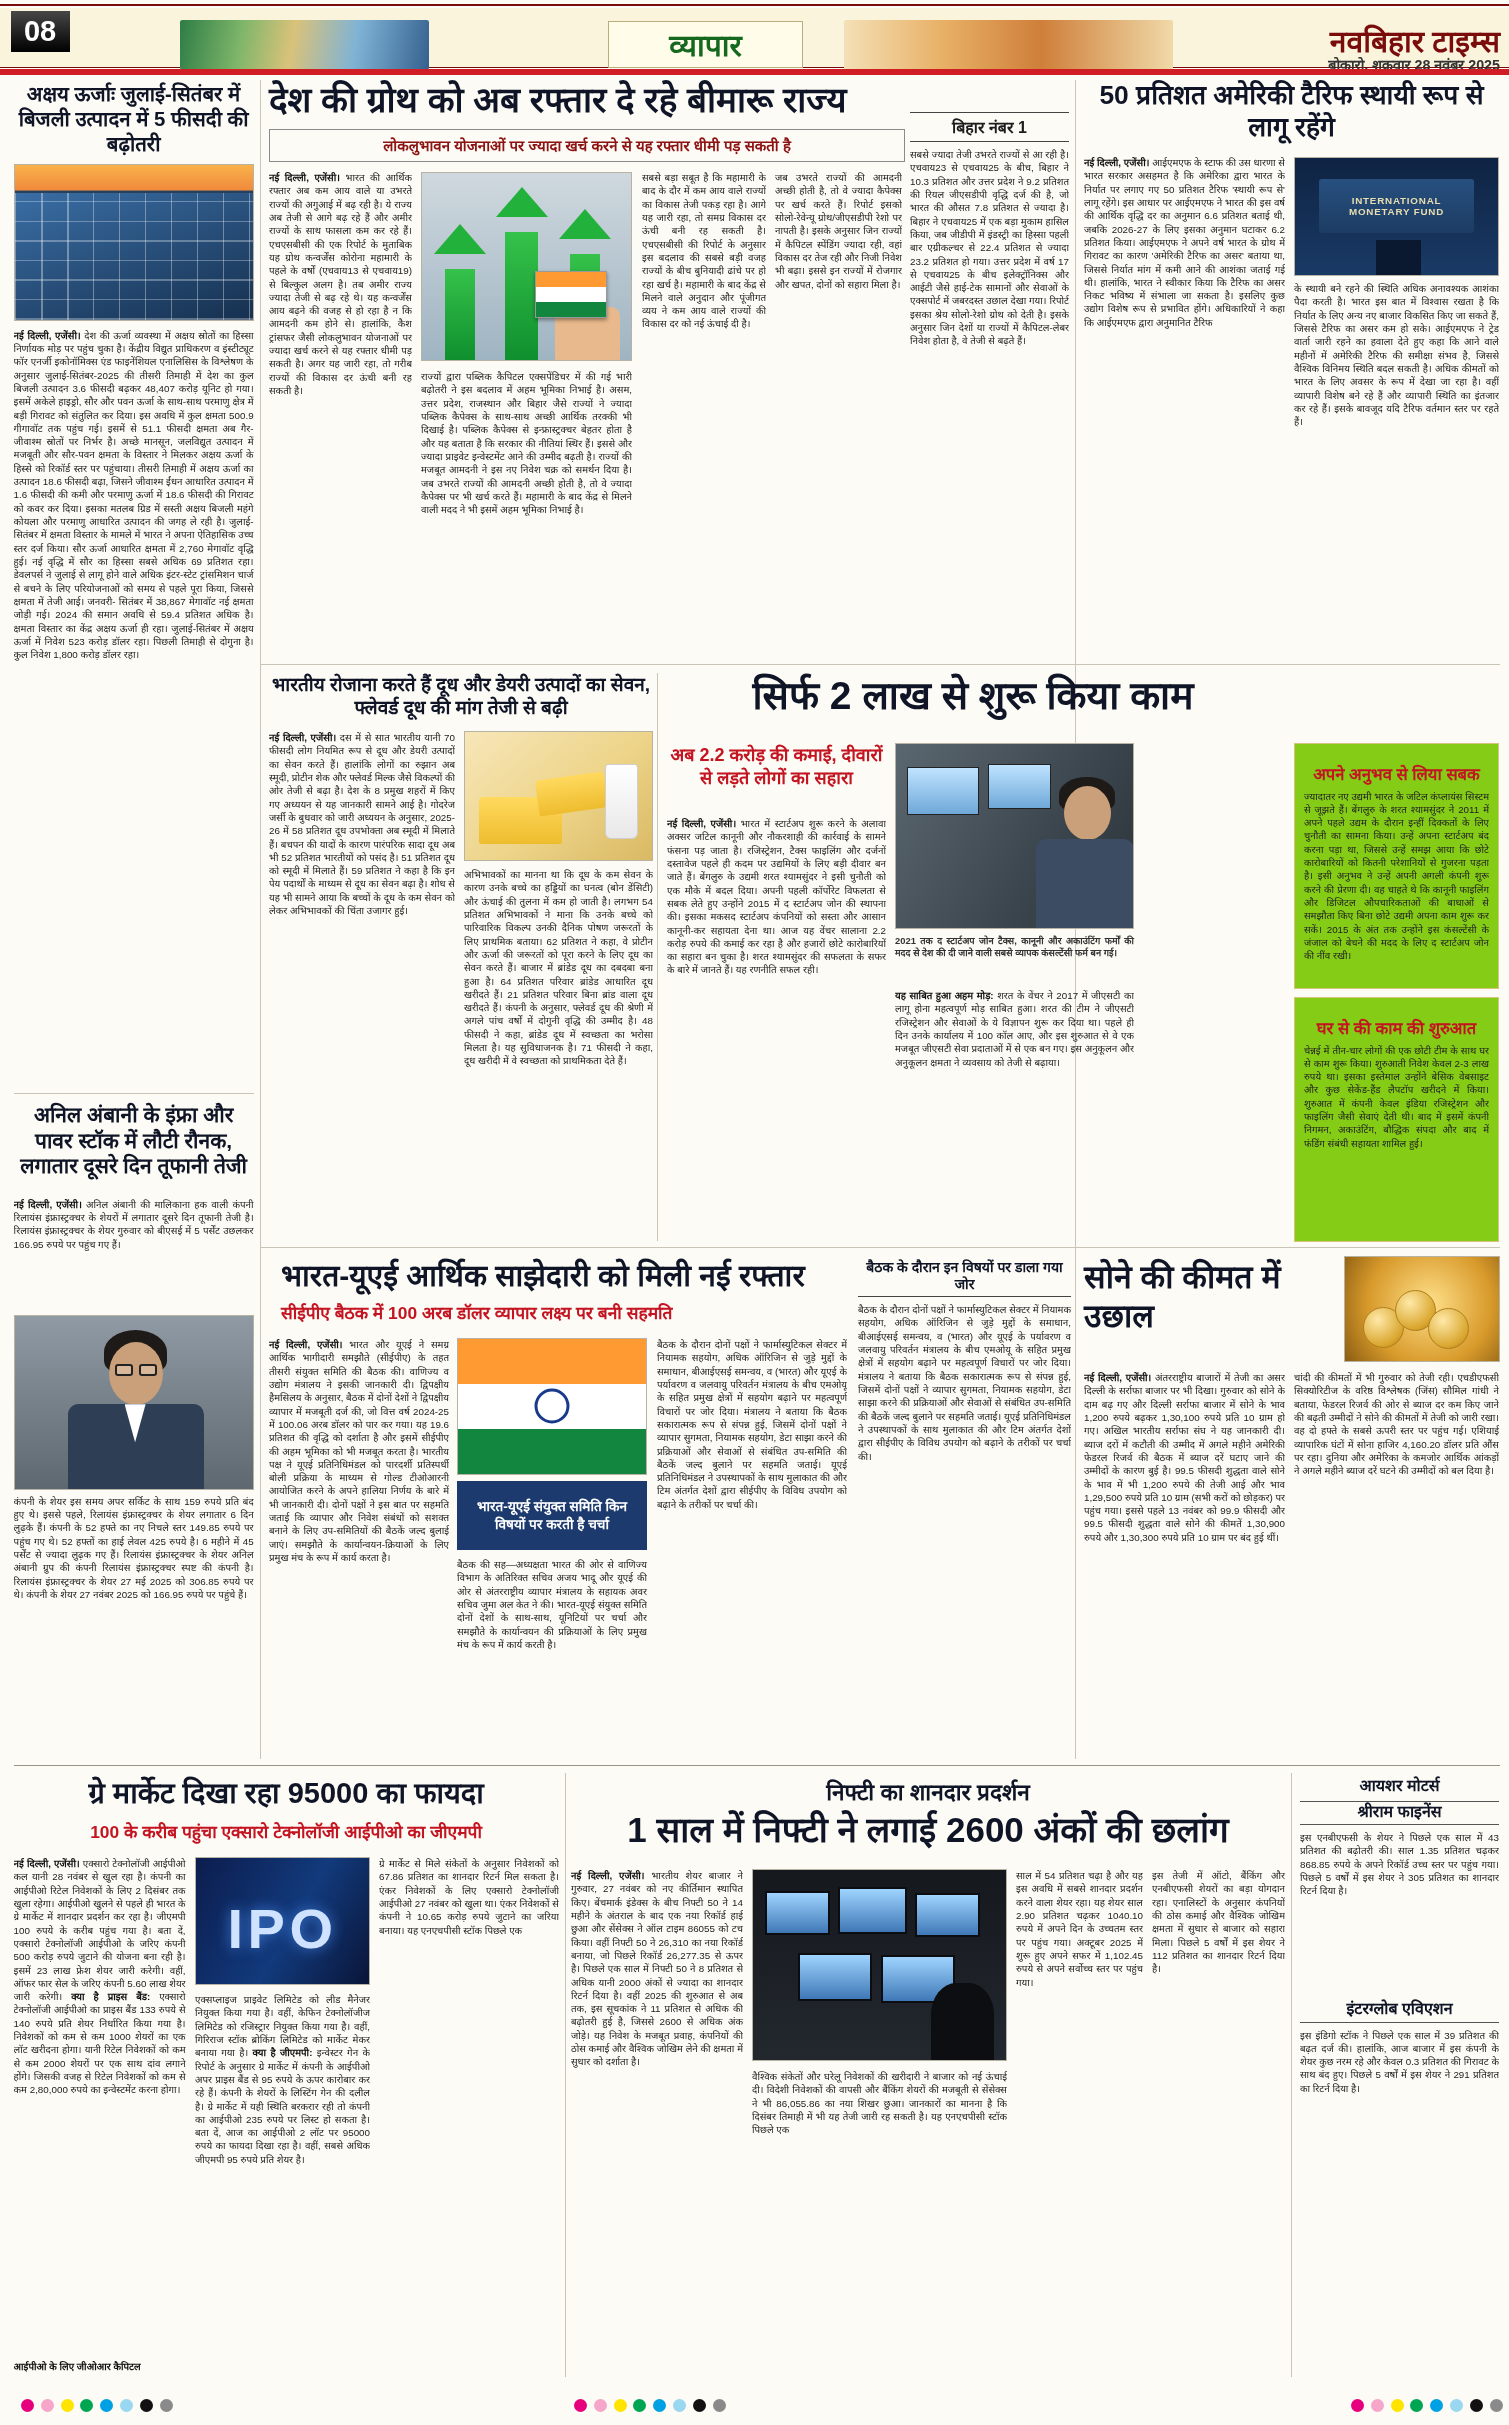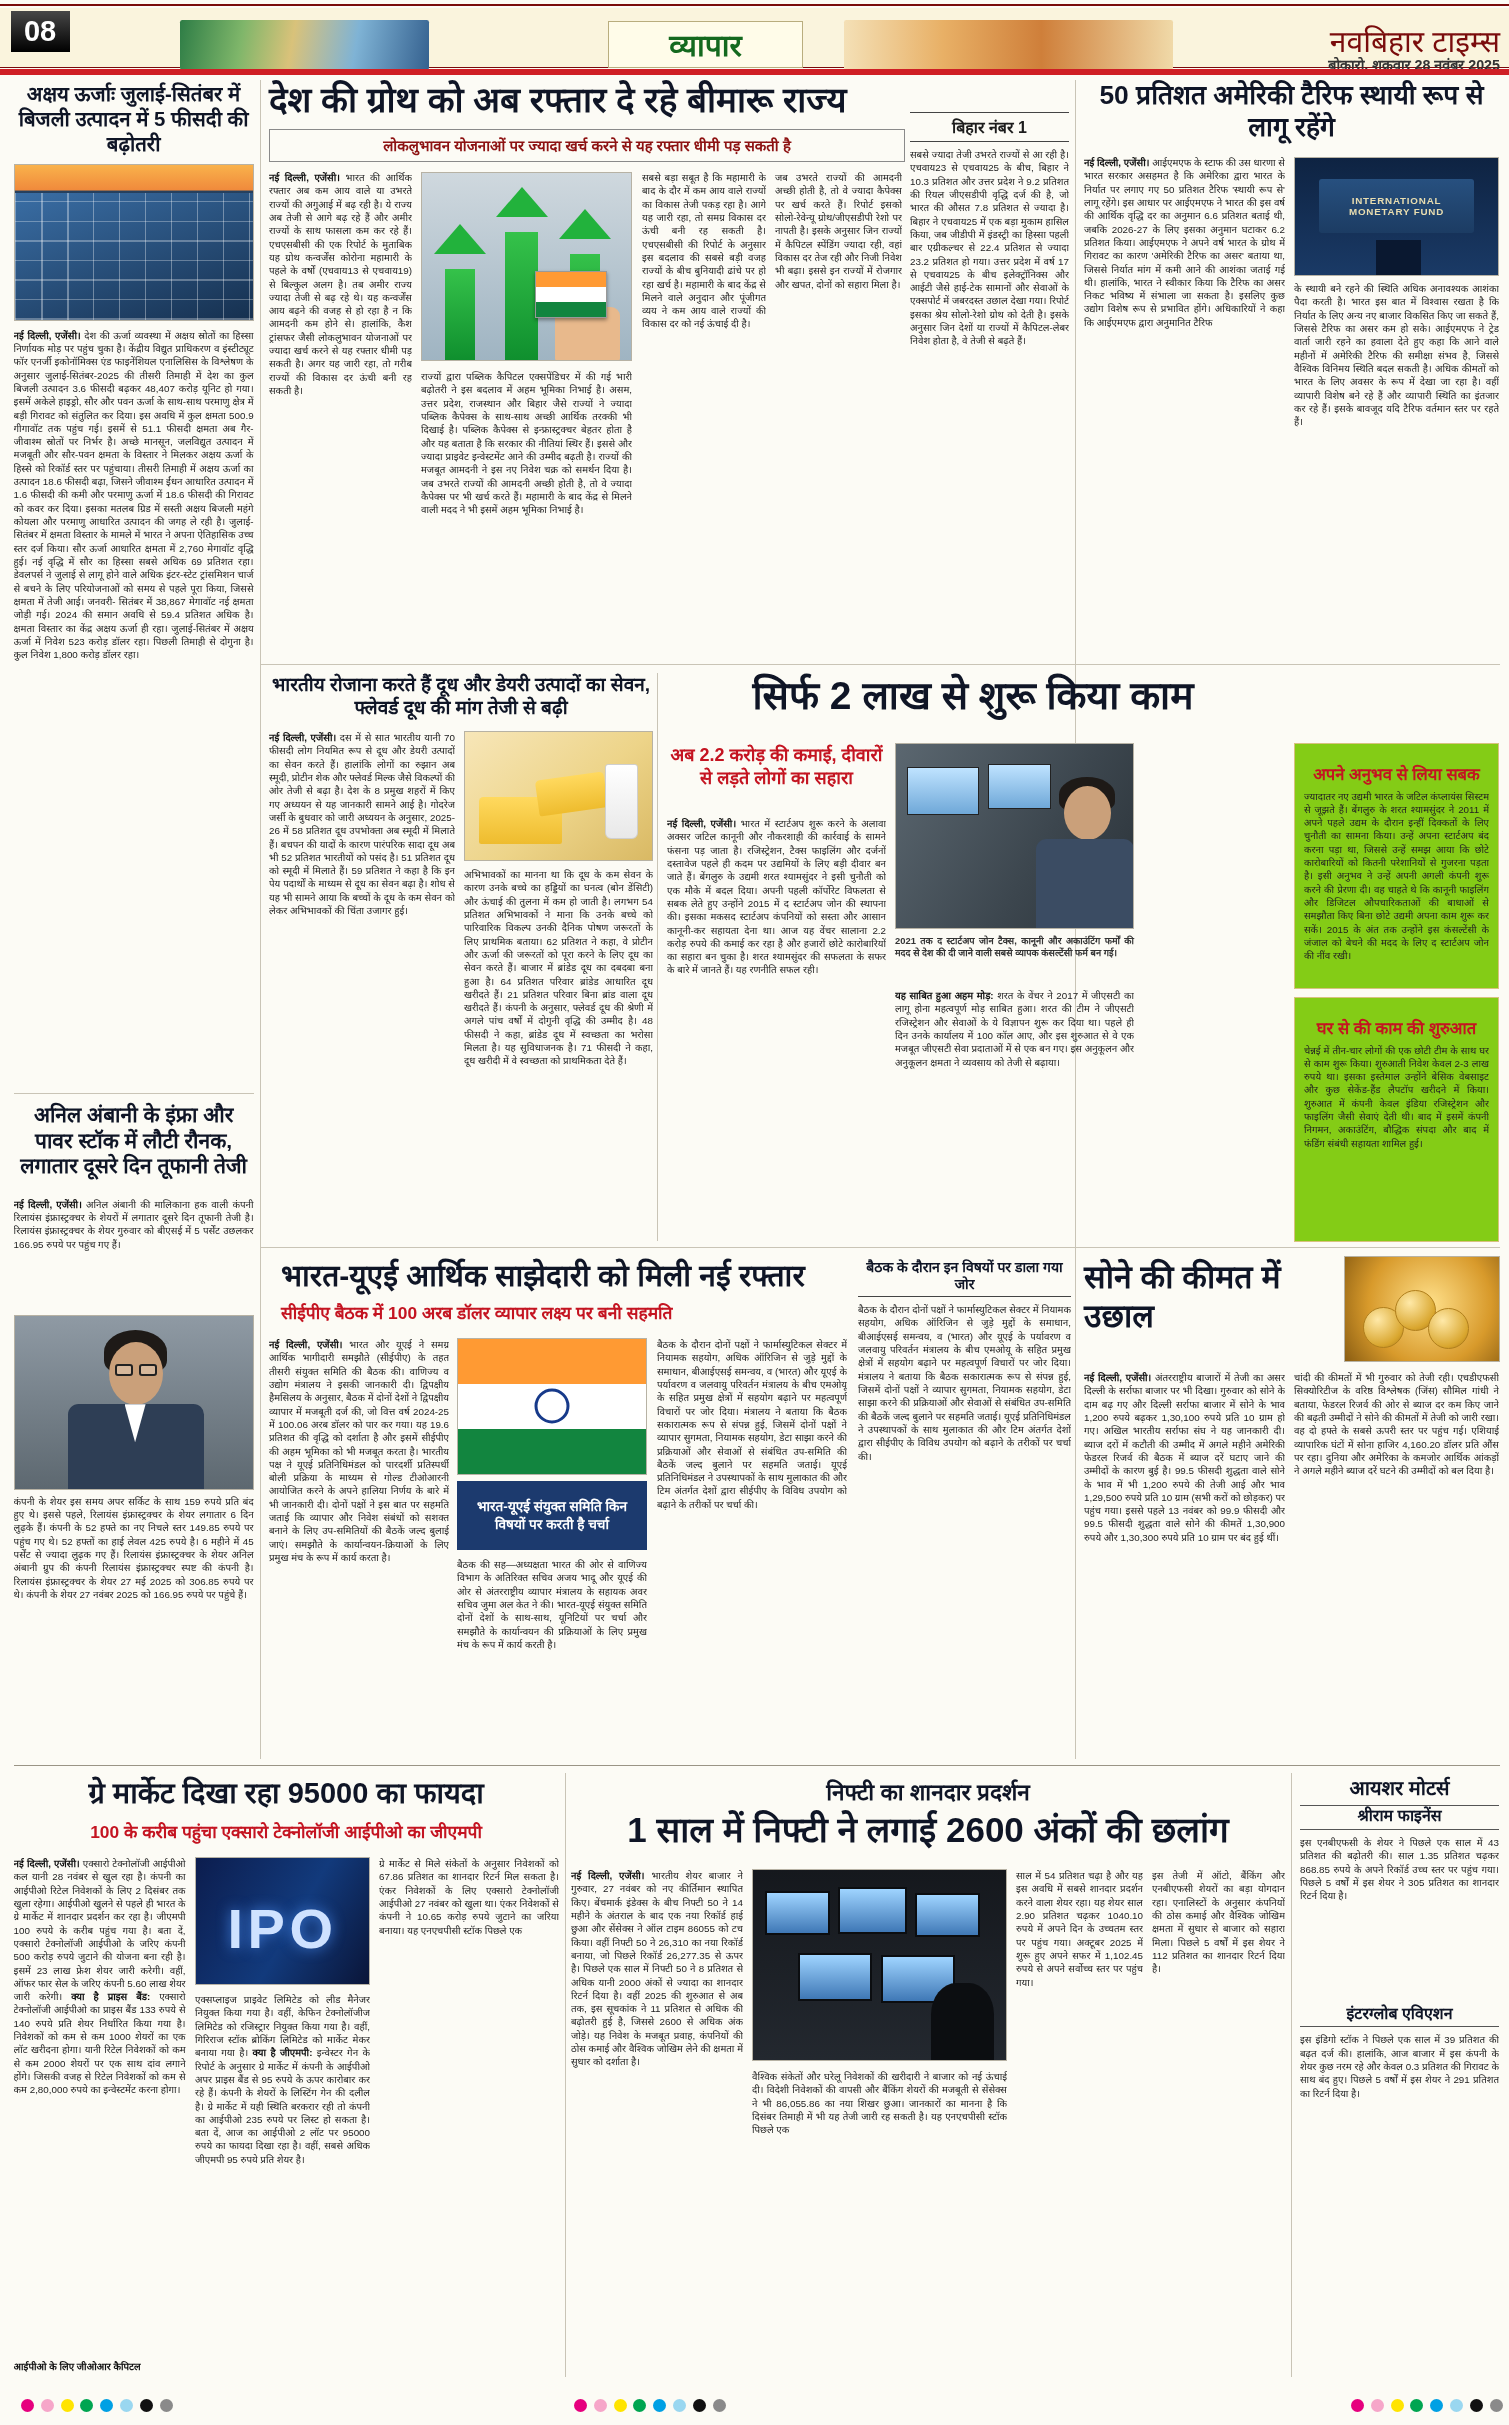"नवबिहार टाइम्स" .papername { font-weight: normal -> bold }
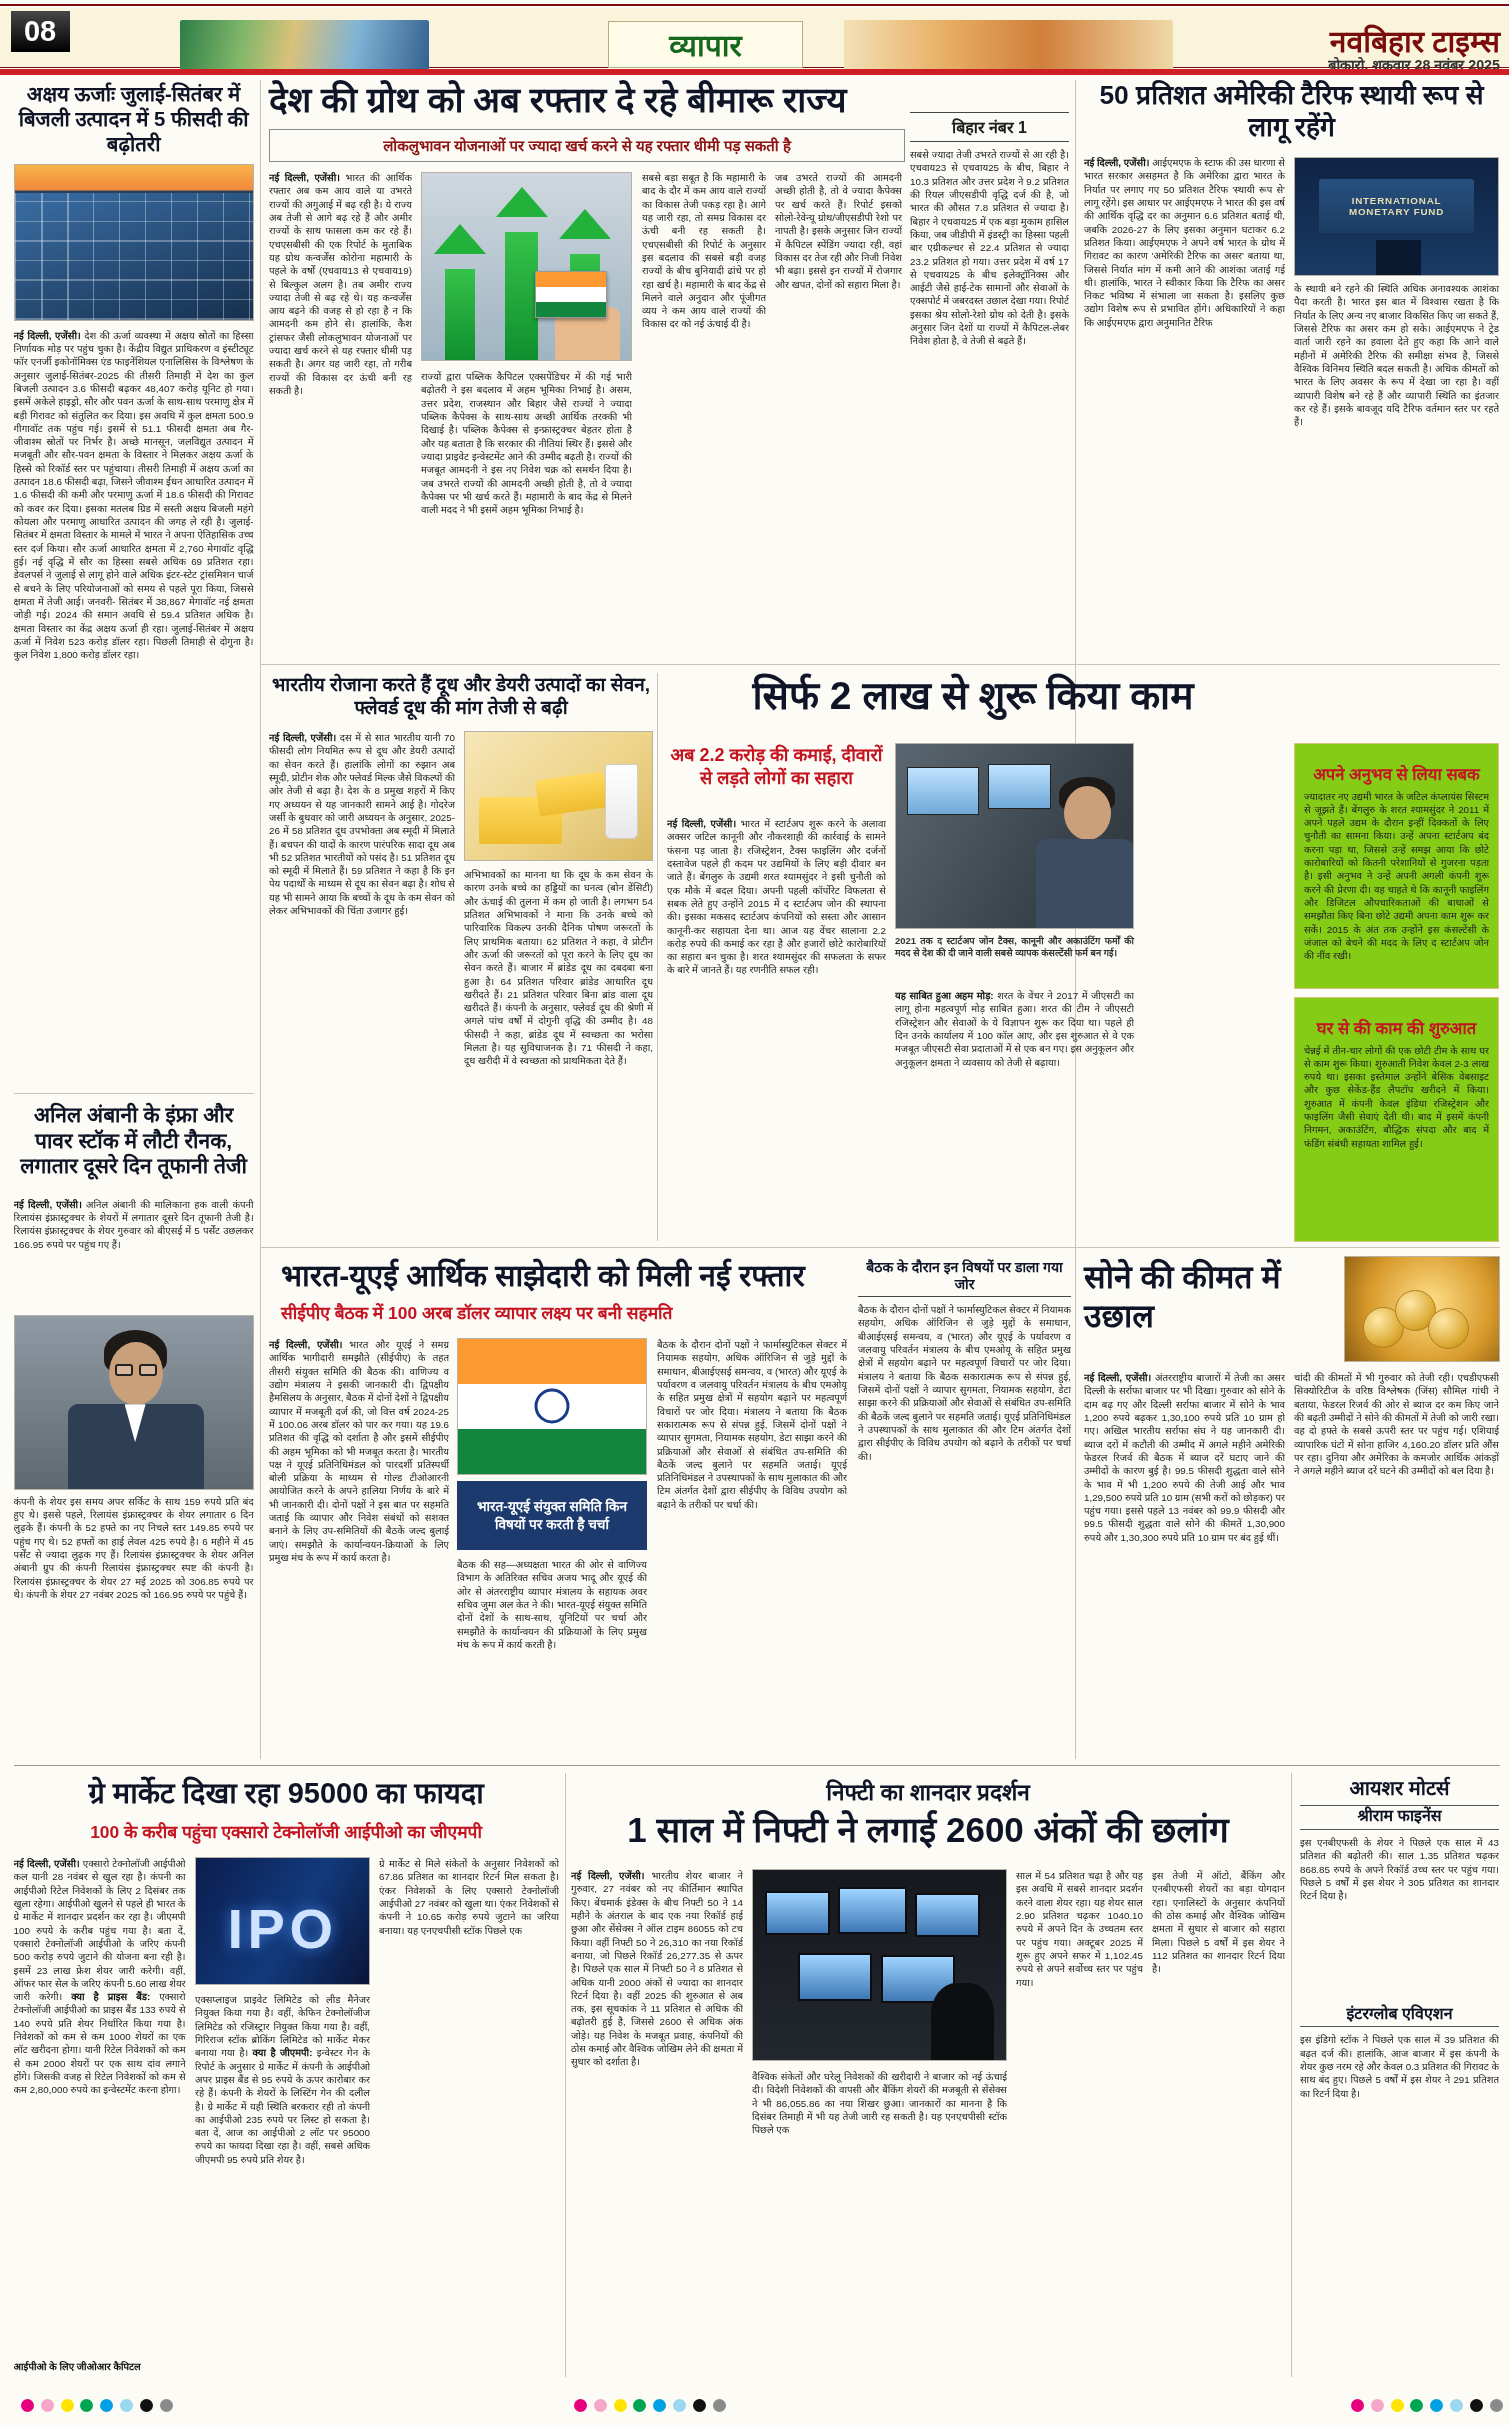"आयशर मोटर्स" div.hl { font-size: 20px -> 16px }
